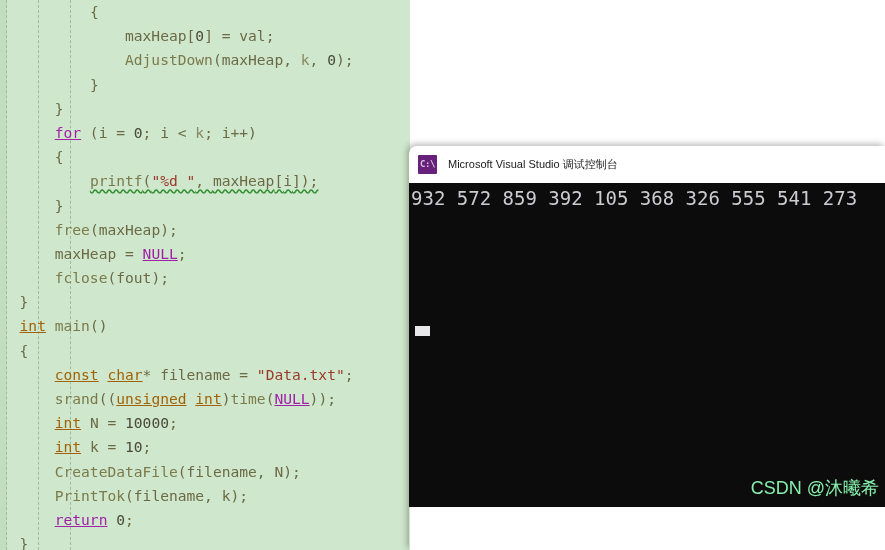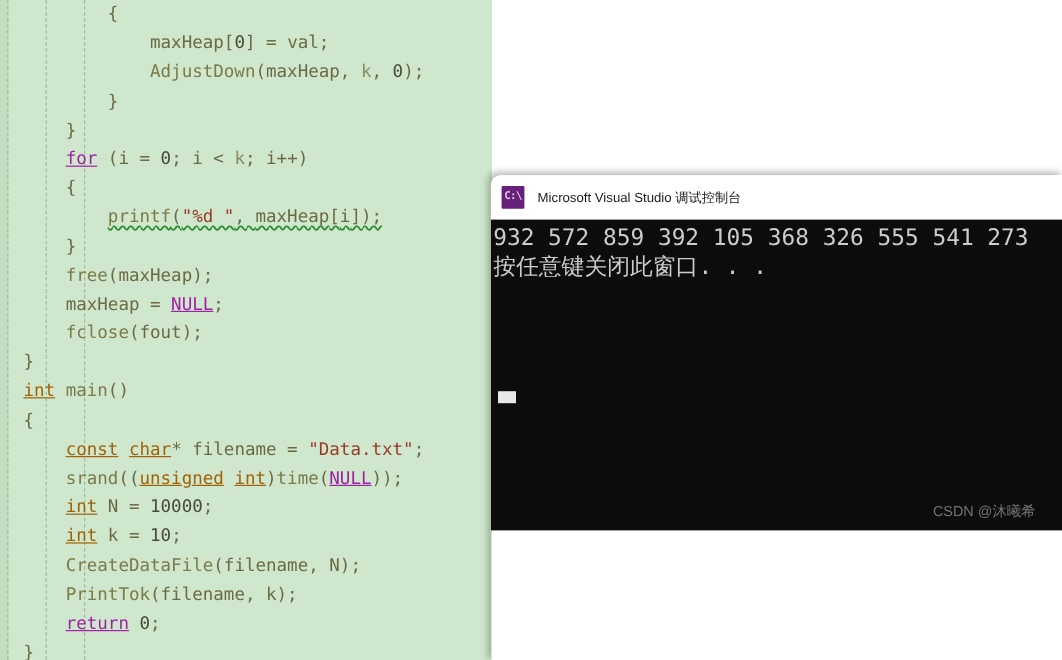"932 572 859 392 105" #console-body { height: 259px -> 324px }
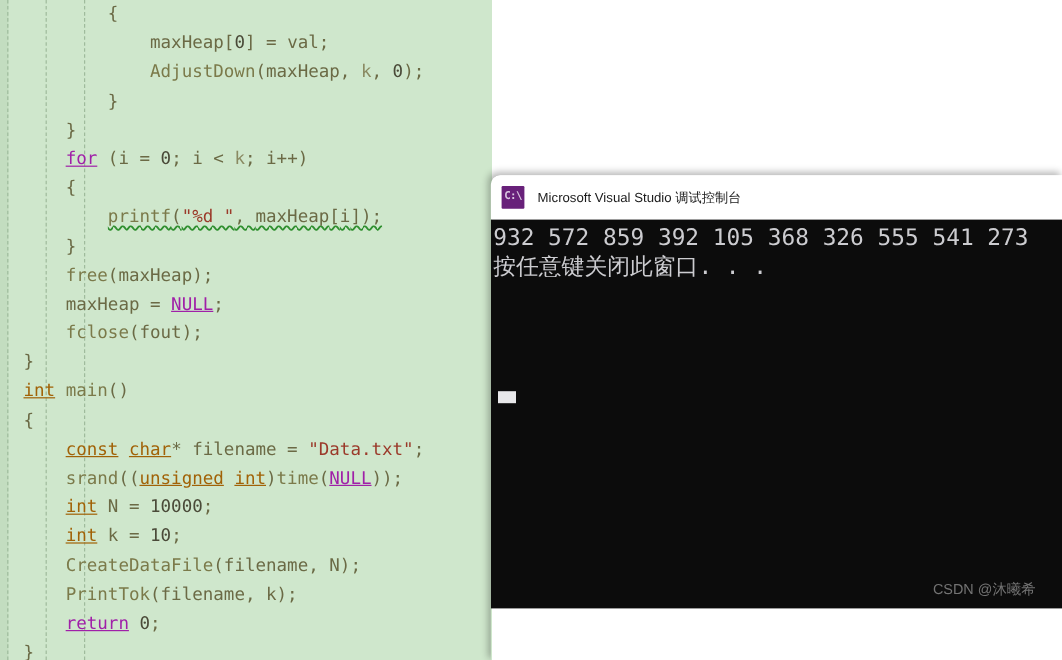"按任意键关闭此窗口. . ." div.cline { html: <div>按任意键关闭此窗口. . .</div> -> none }
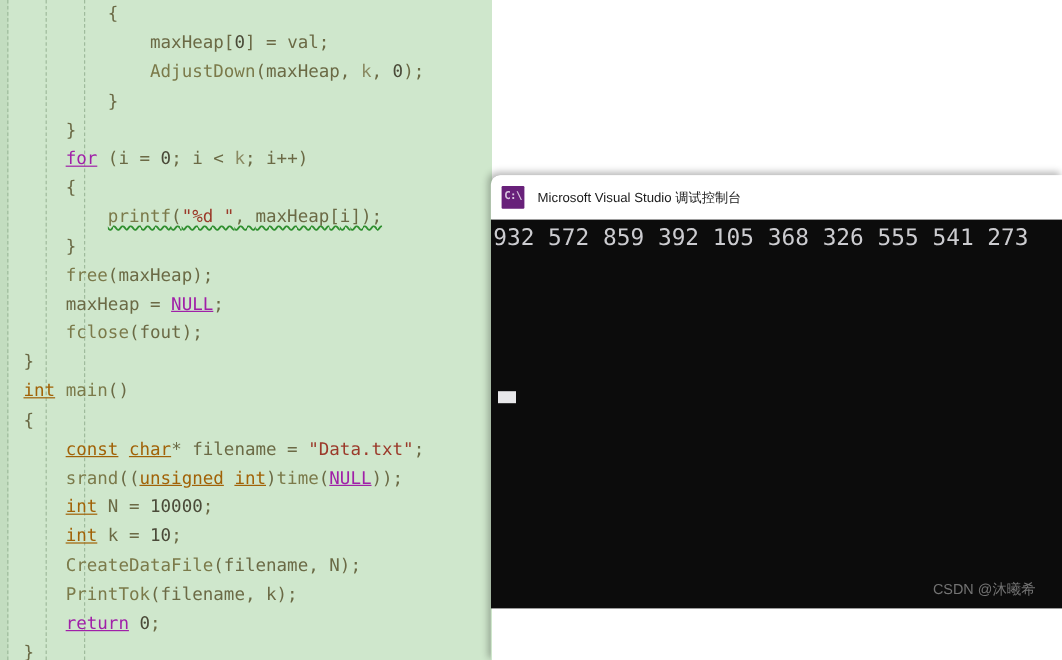"CSDN @沐曦希" #watermark { color: #737373 -> #86efac; font-size: 12px -> 18px; right: 22px -> 6px }
